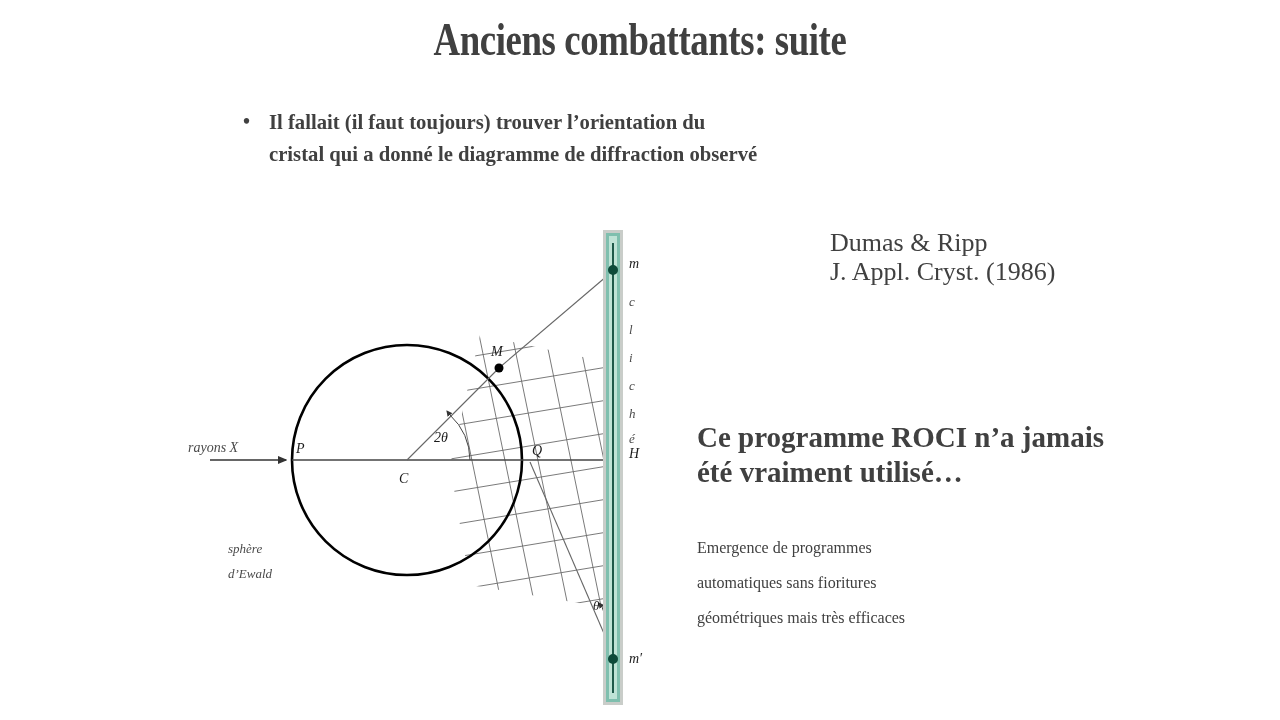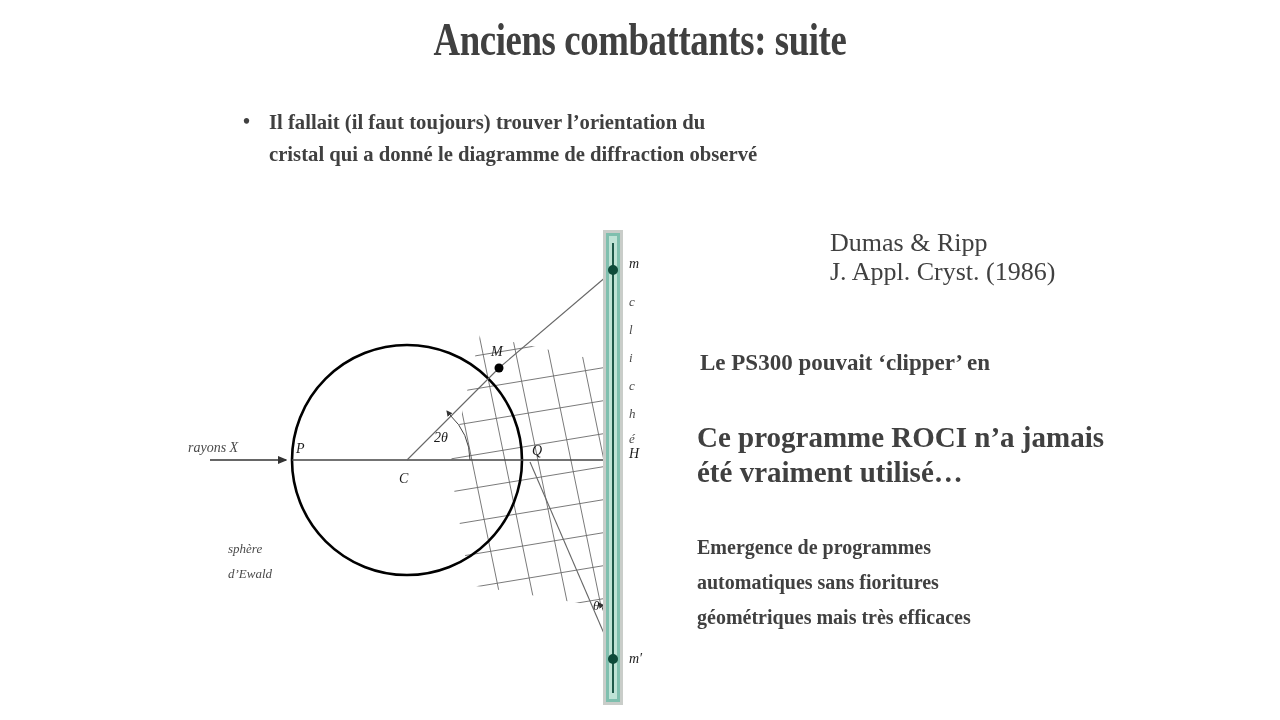"Le PS300 pouvait ‘clipper’ en" span { html: <span>Le PS300 pouvait ‘clipper’ en</span> -> none }
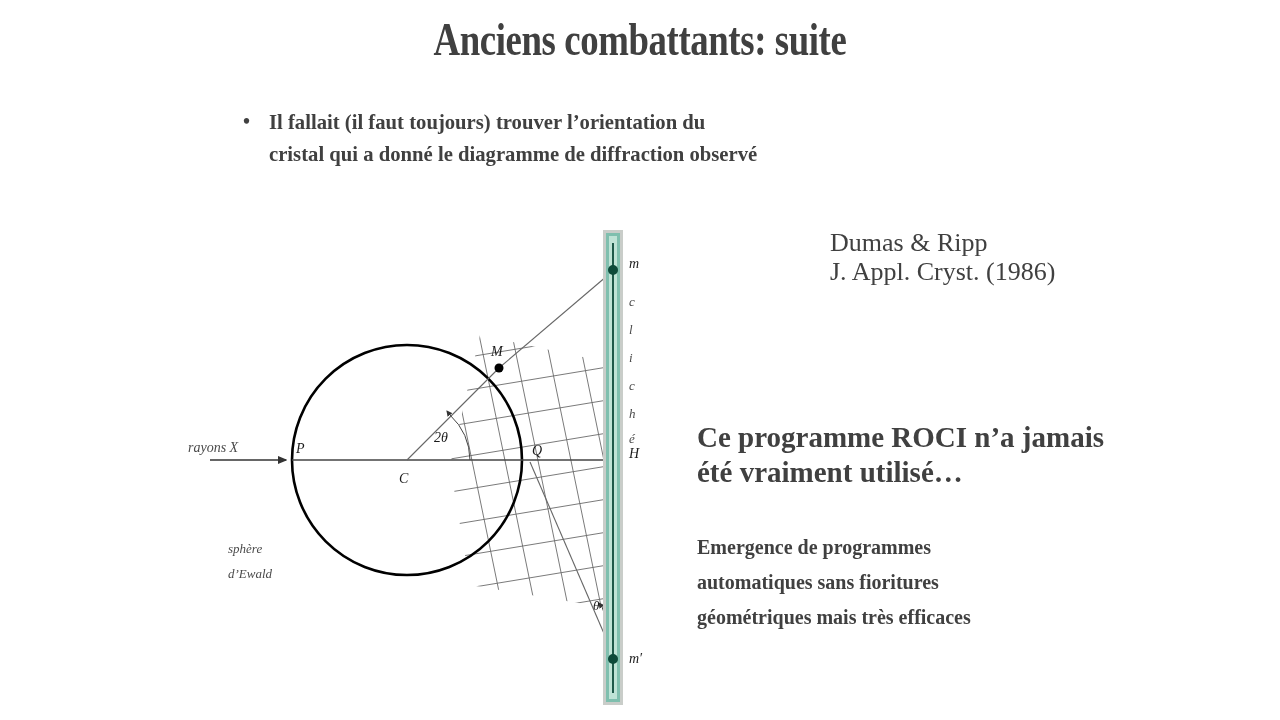"Emergence de programmes" #para-emergence { font-size: 20px -> 16px; font-weight: bold -> normal }
